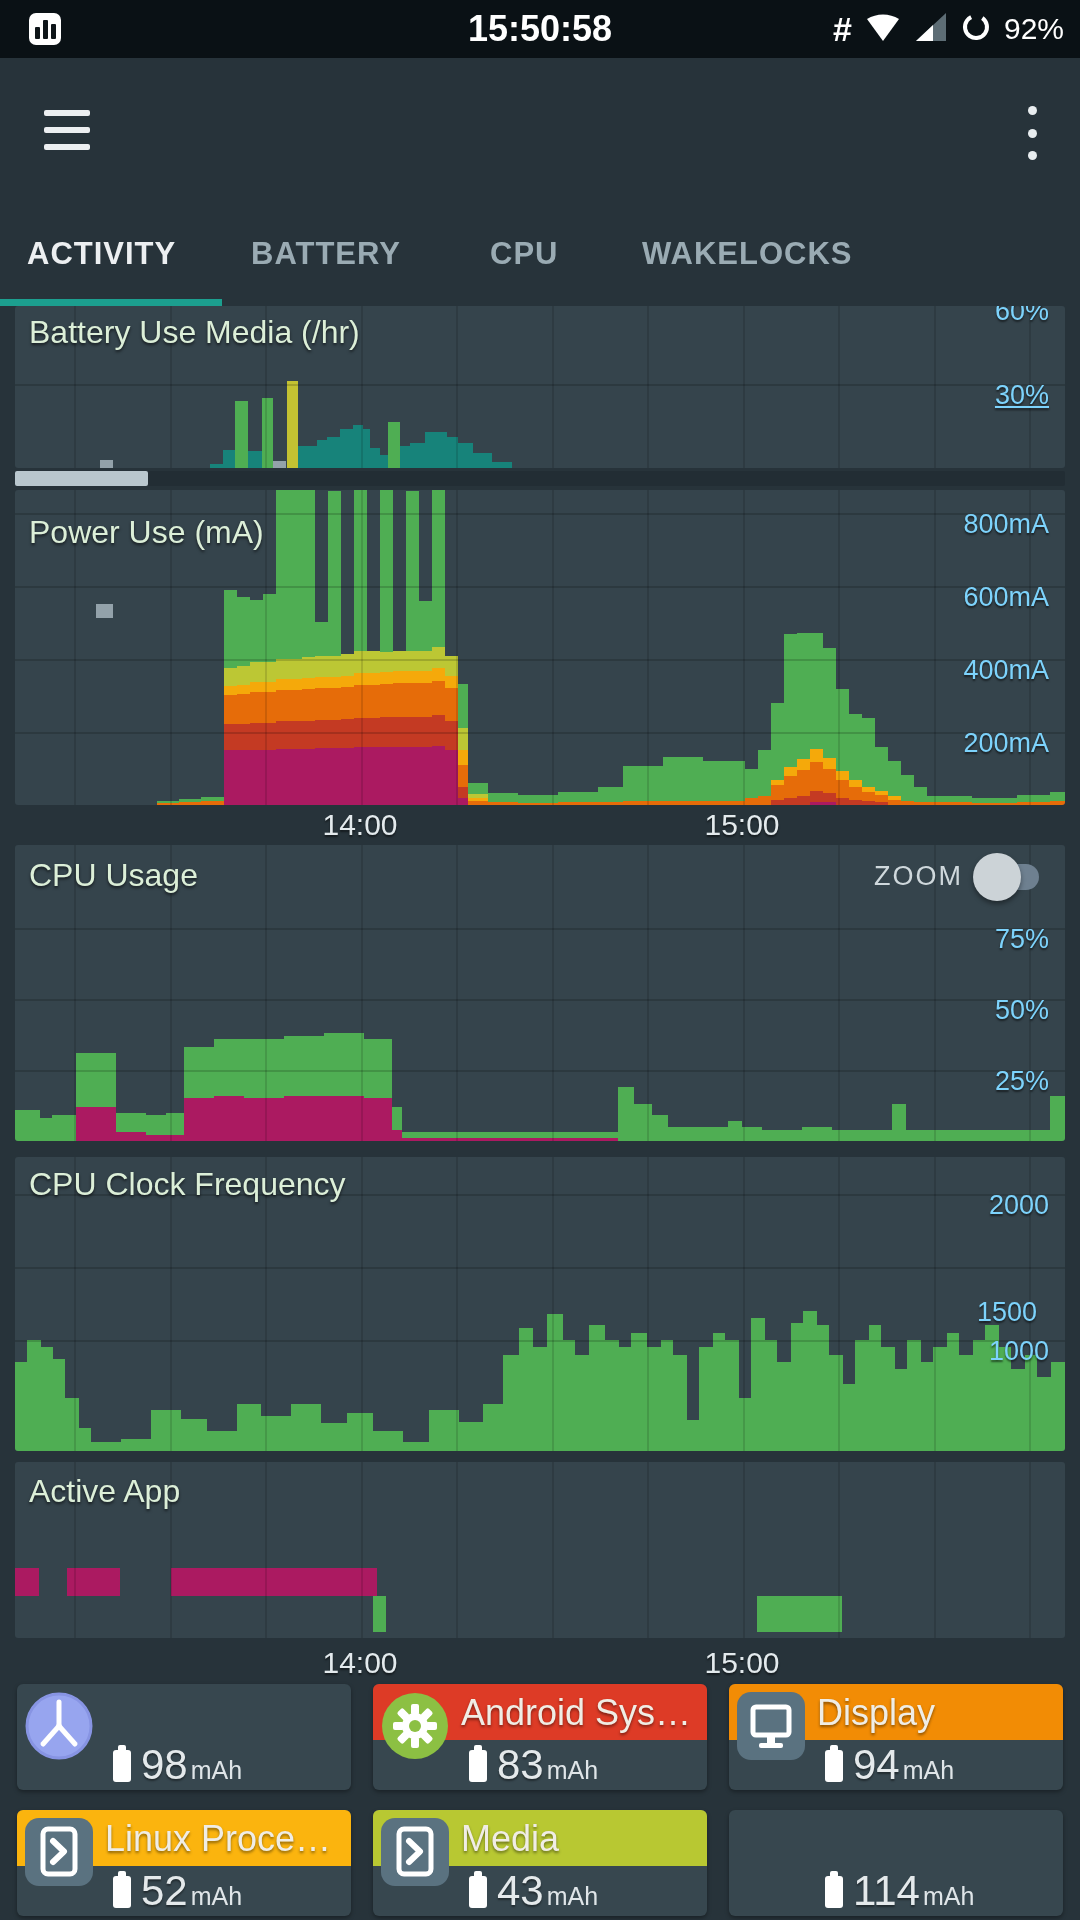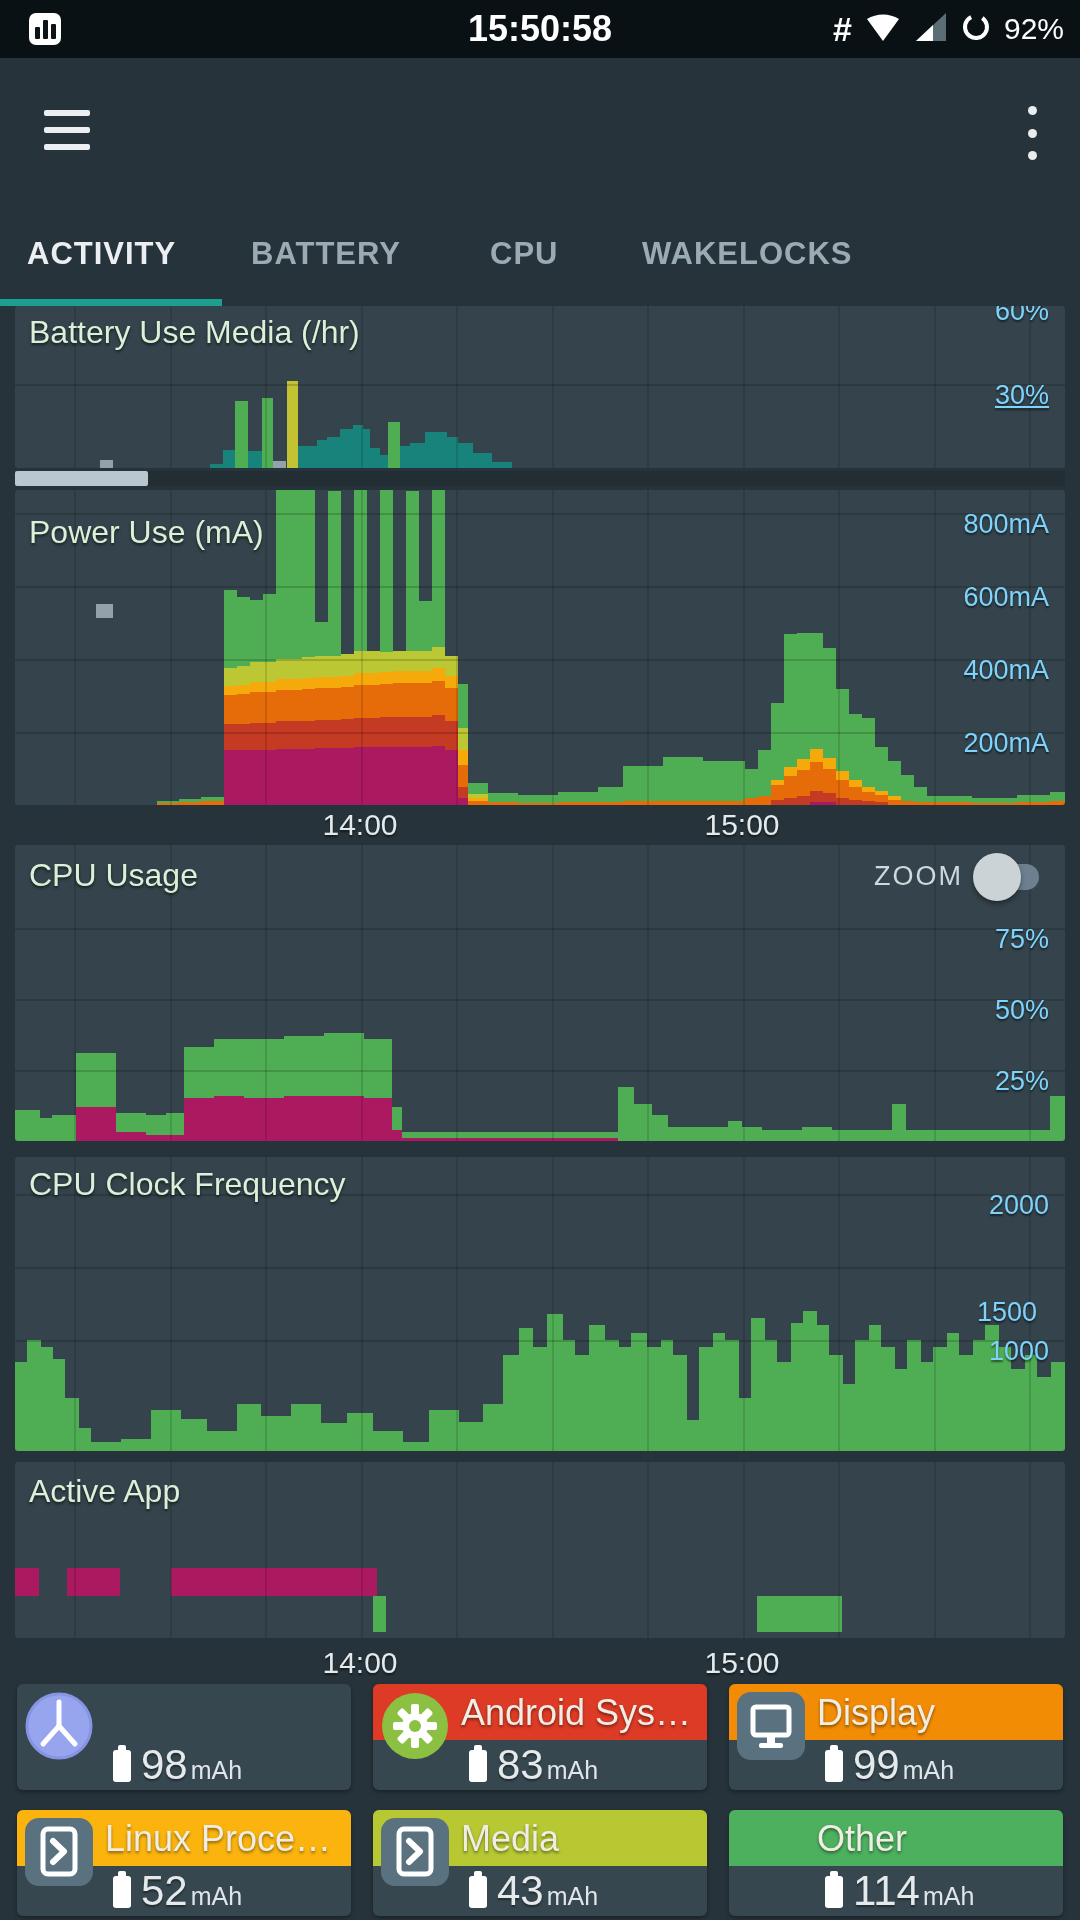"99" span.card-value { text: 99 -> 94 }
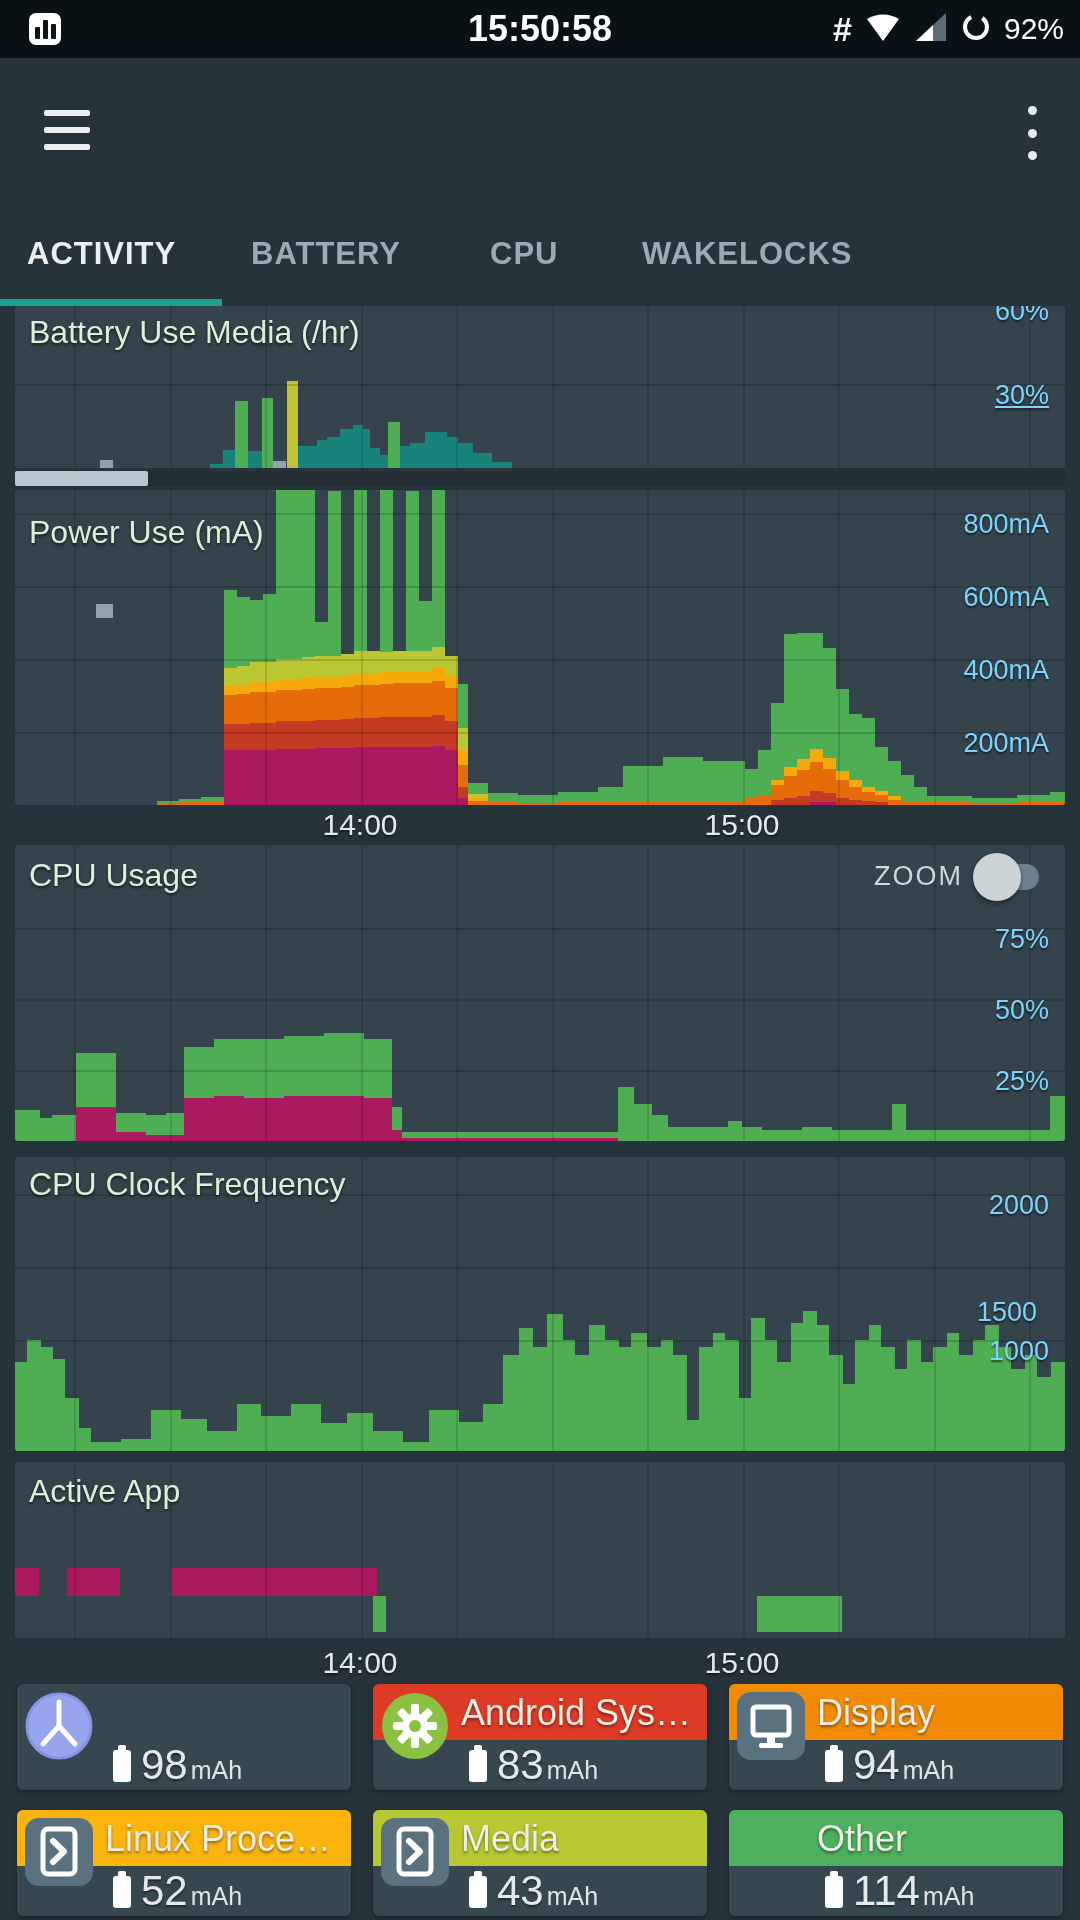"Other" div.card-header { html: <div> <span>Other</span> </div> -> none }
